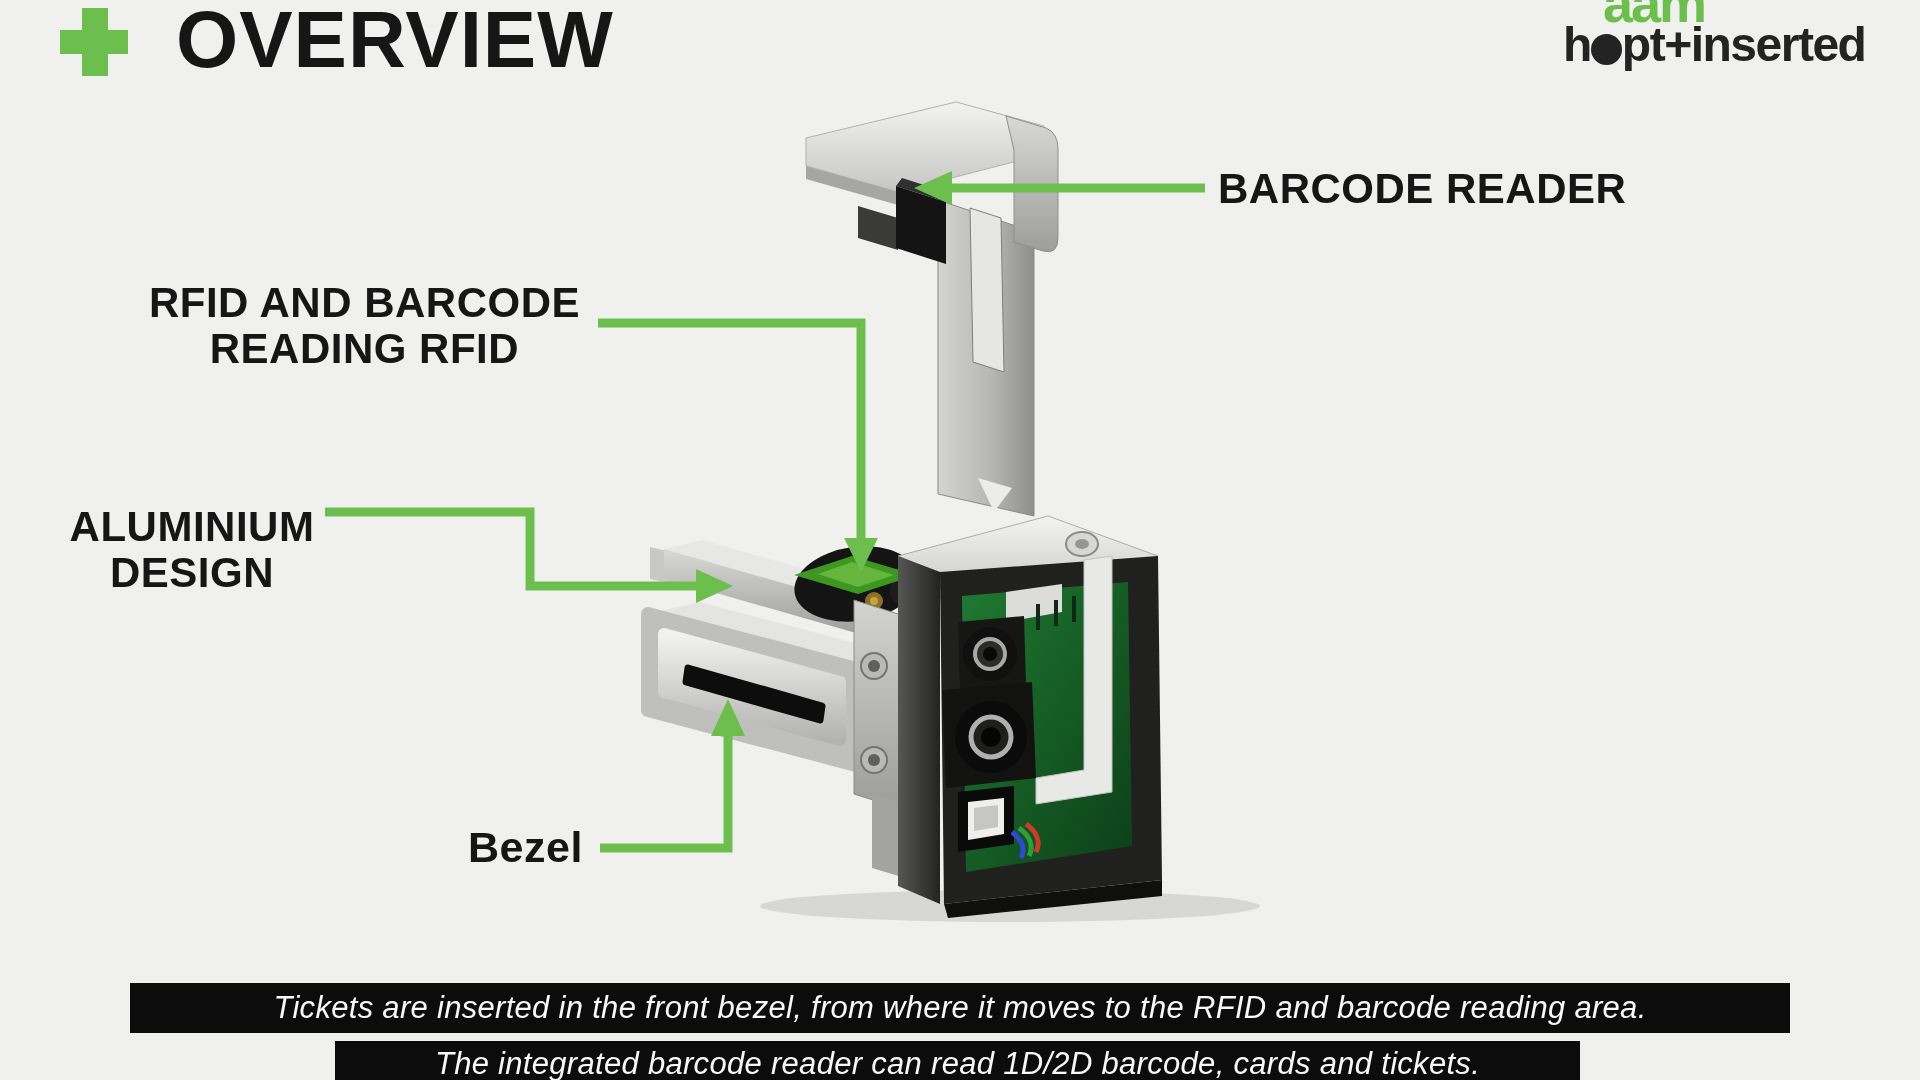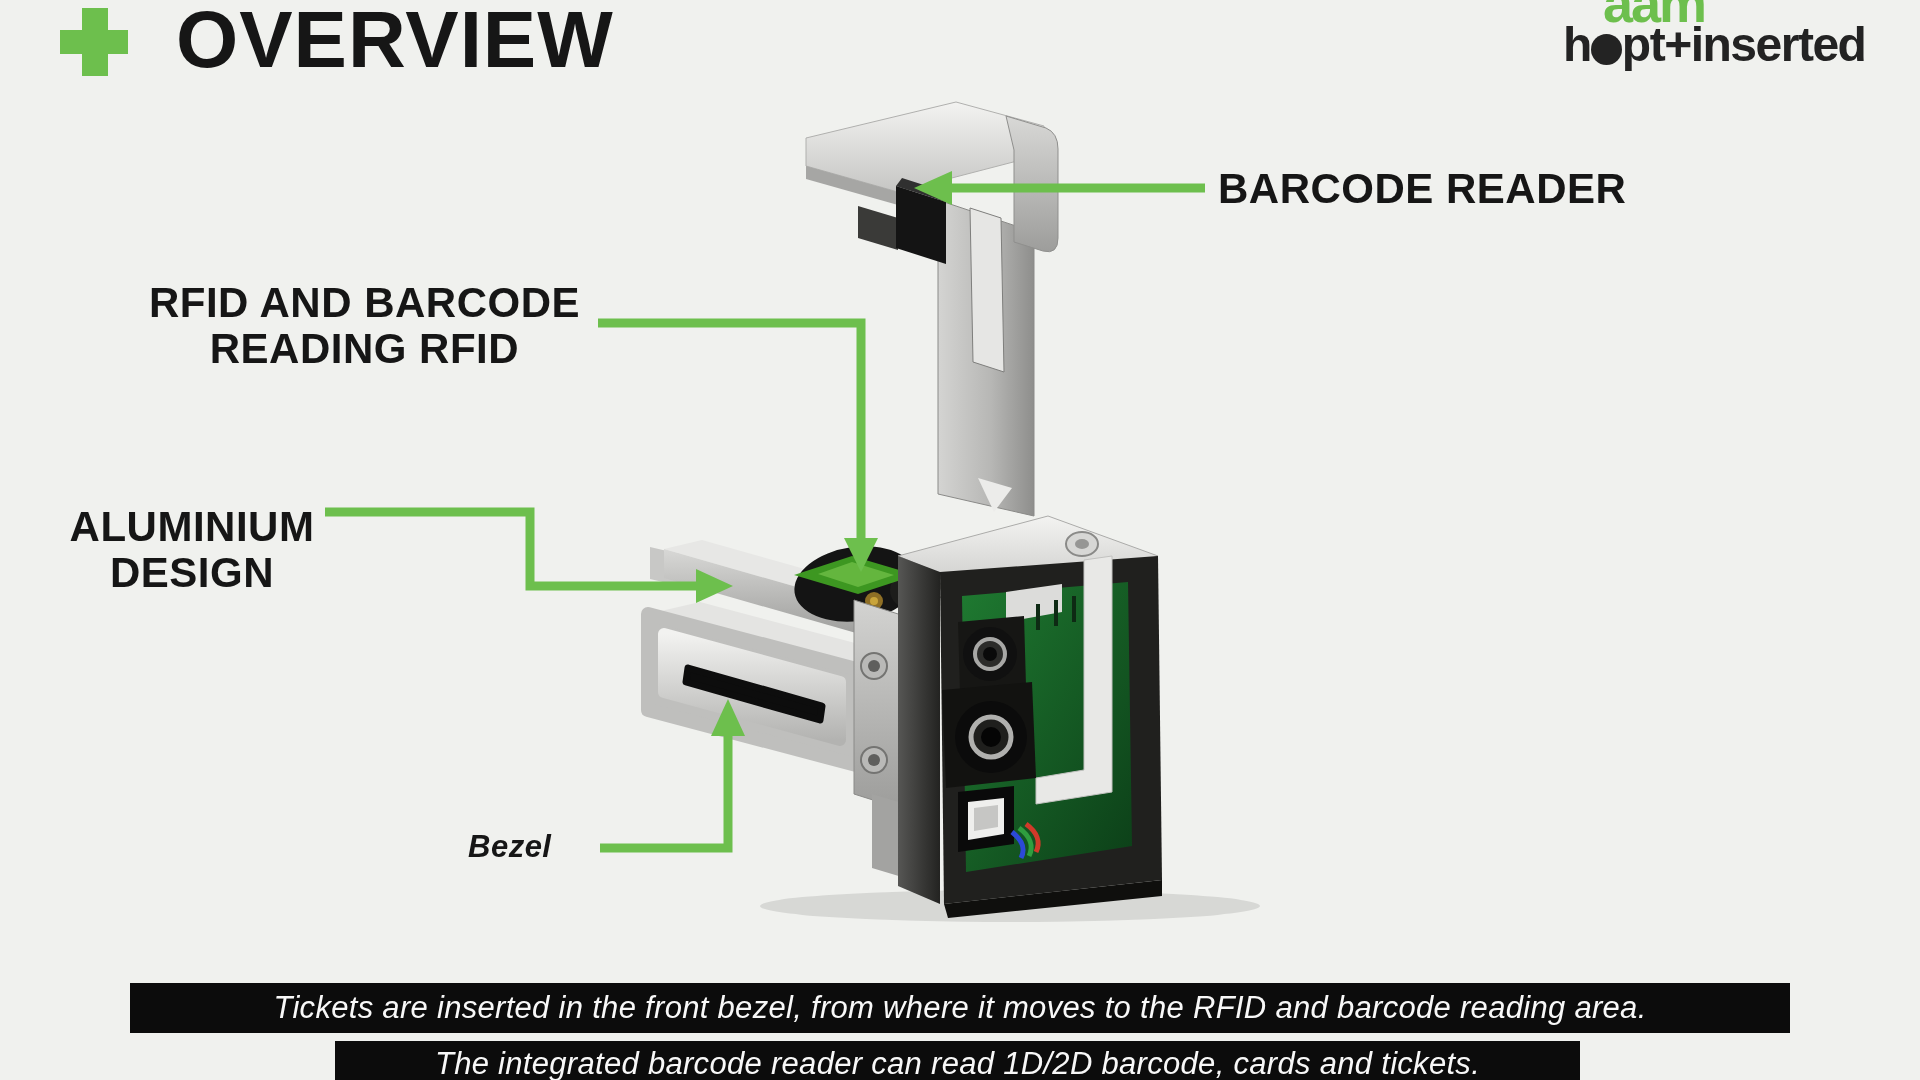"Bezel" .callout-bezel { font-size: 31px -> 43px; font-style: italic -> none }
